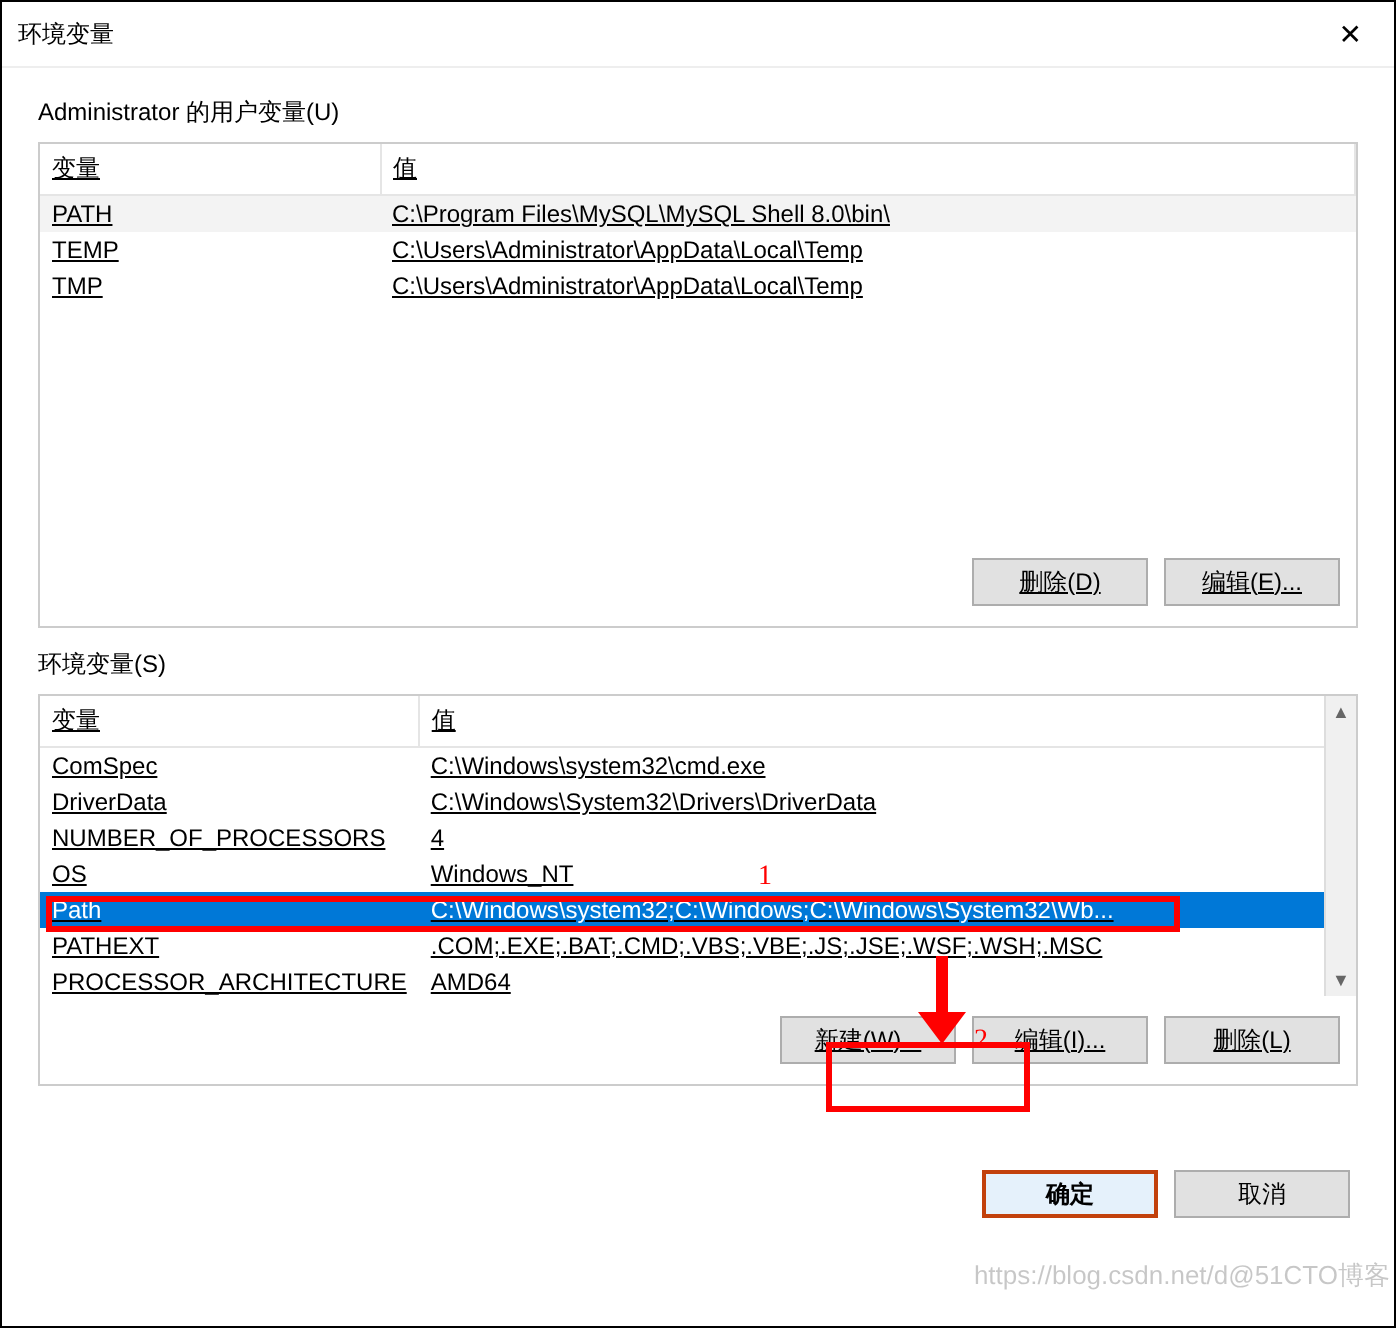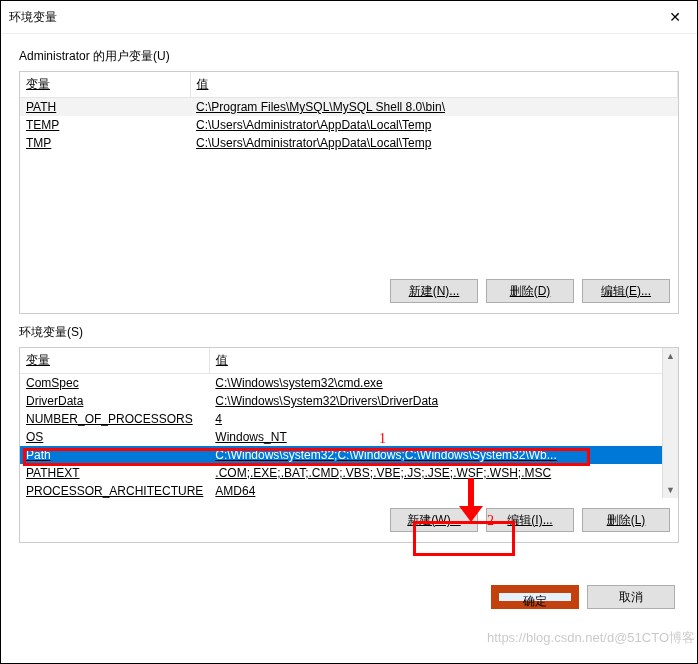"新建(N)..." button.btn { html: <button>新建(N)...</button> -> none }
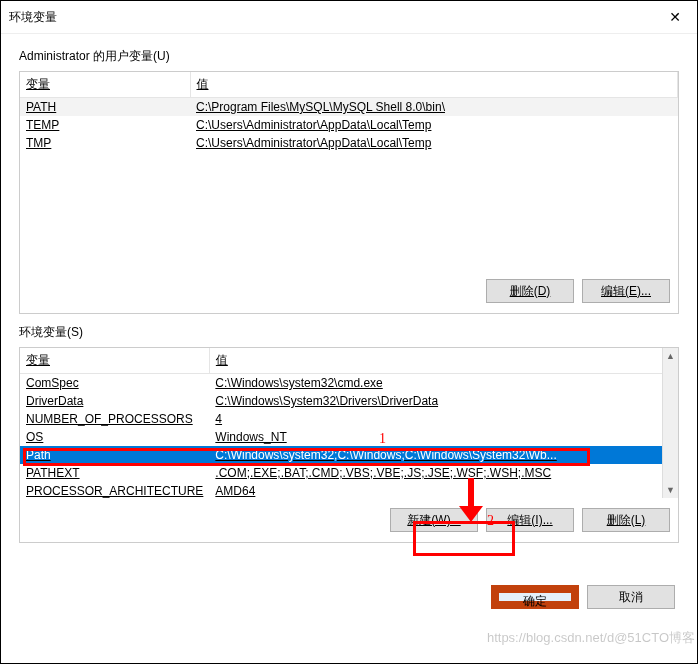"确定" .btn.primary { border: 8px solid #c2410c -> 2px solid #c2410c; font-weight: none -> bold }
